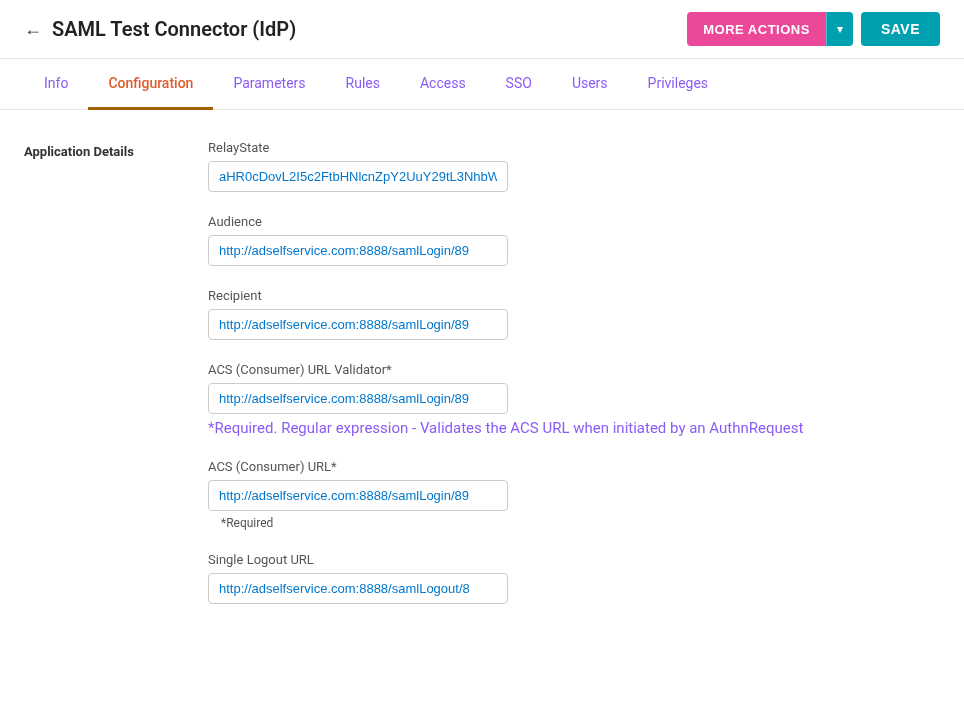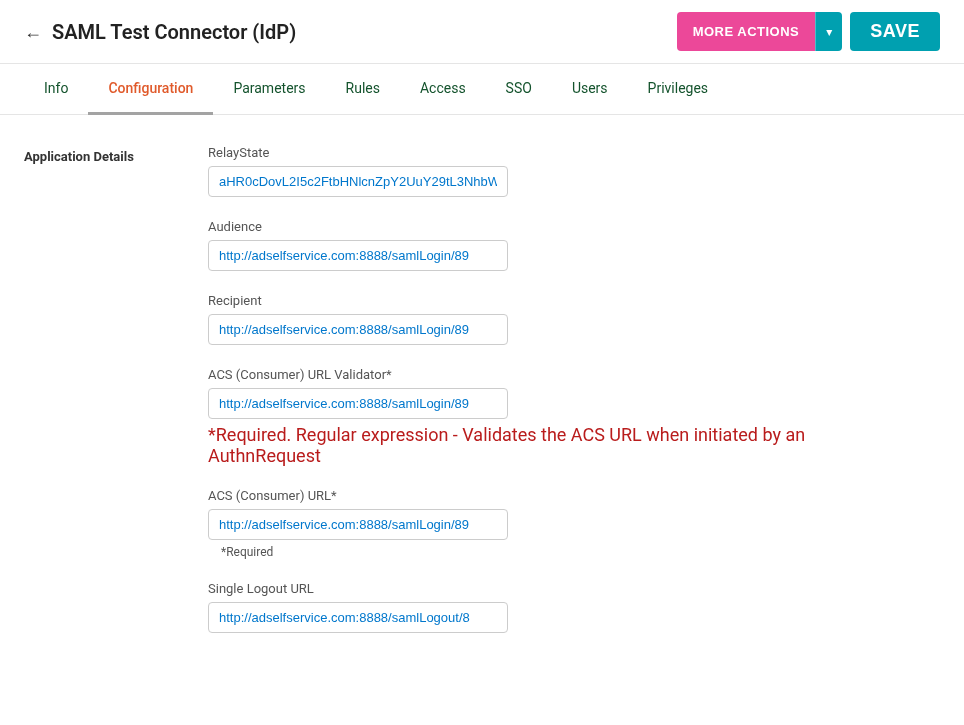"SAVE" .btn-save { font-size: 18px -> 14px }
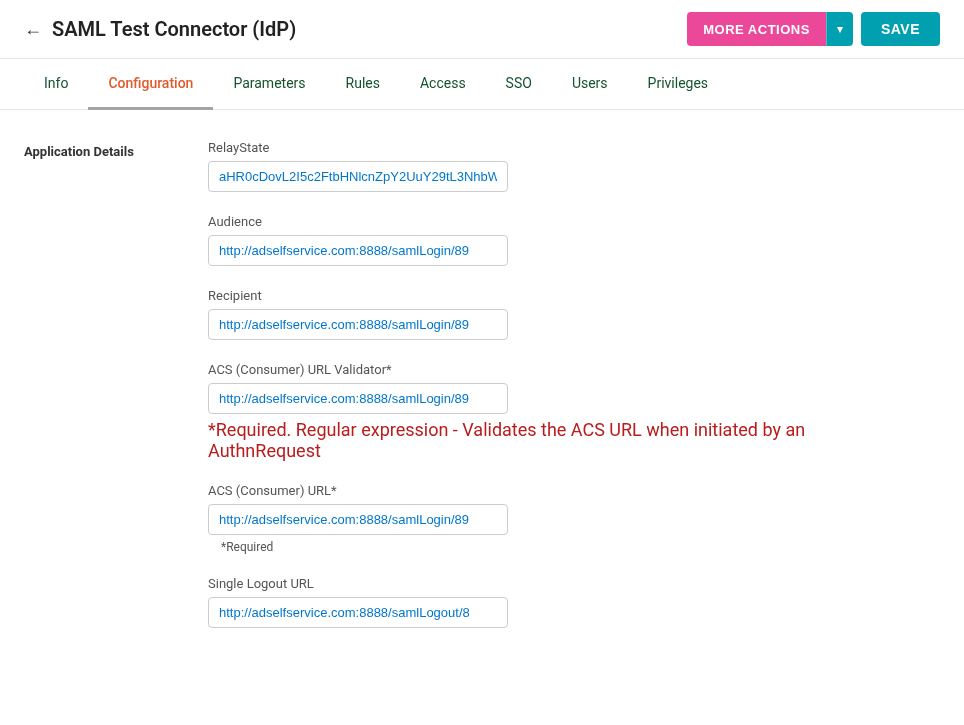"Info" .tab { color: #14532d -> #8b5cf6 }
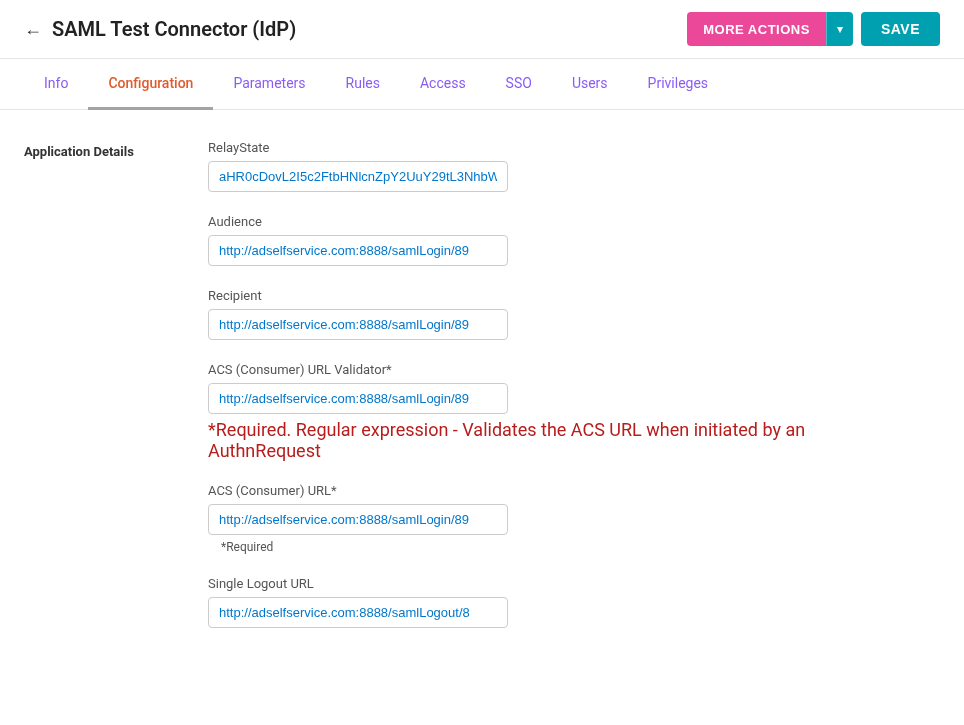"Configuration" .tab.active { border-bottom: 3px solid #a3a3a3 -> 3px solid #a16207 }
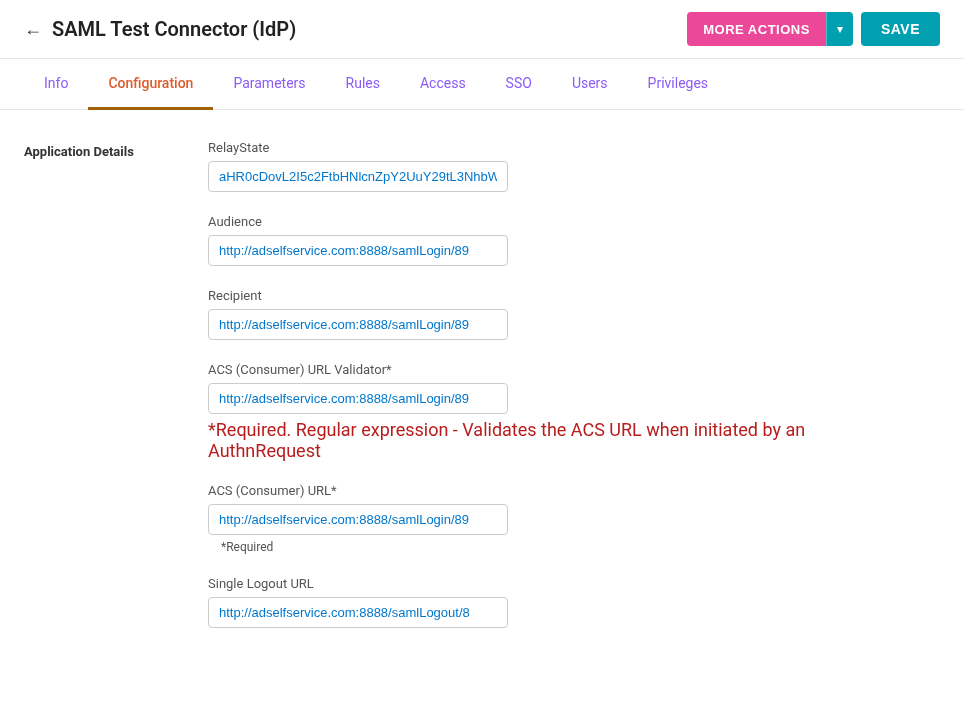"*Required. Regular expression -" .form-hint { color: #b91c1c -> #8b5cf6; font-size: 18px -> 15px }
